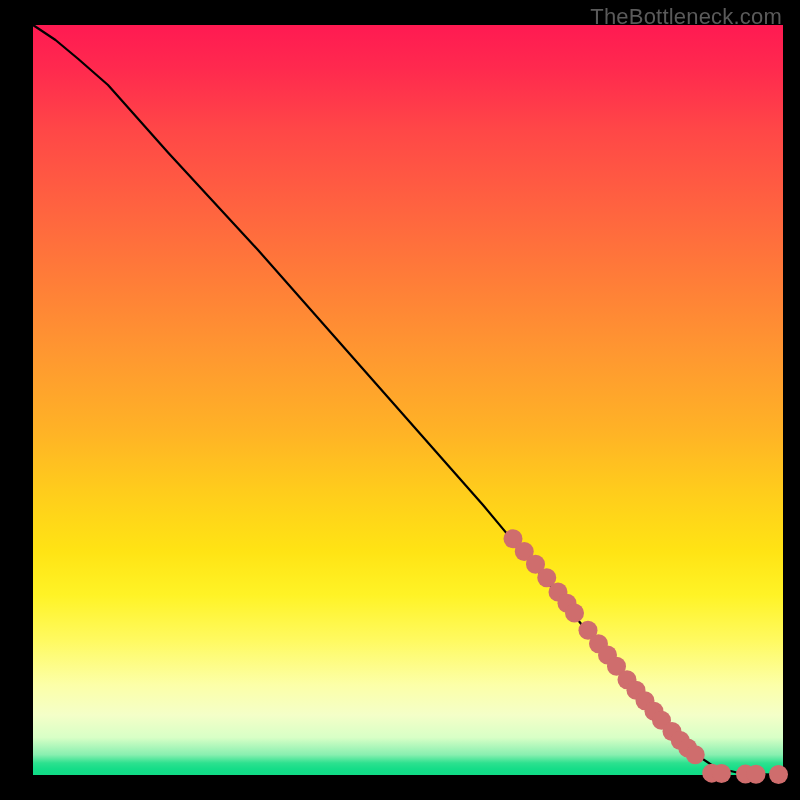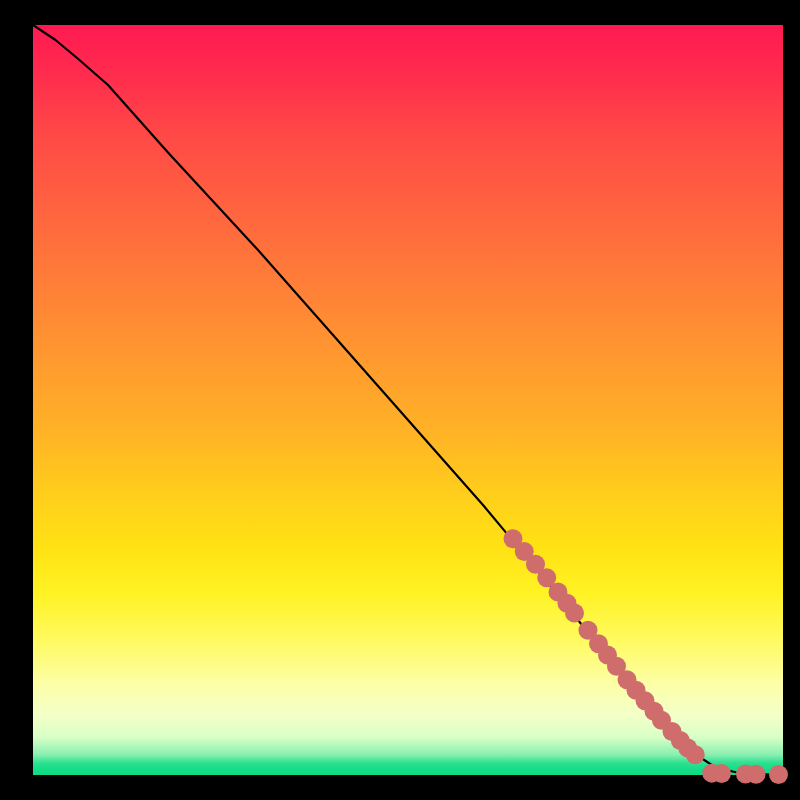"TheBottleneck.com" div.watermark { html: none -> <div>TheBottleneck.com</div> }
